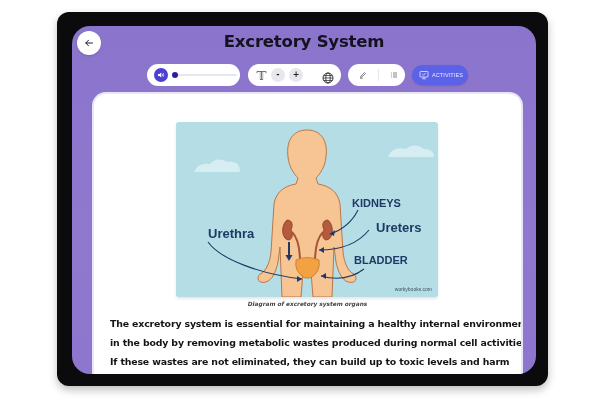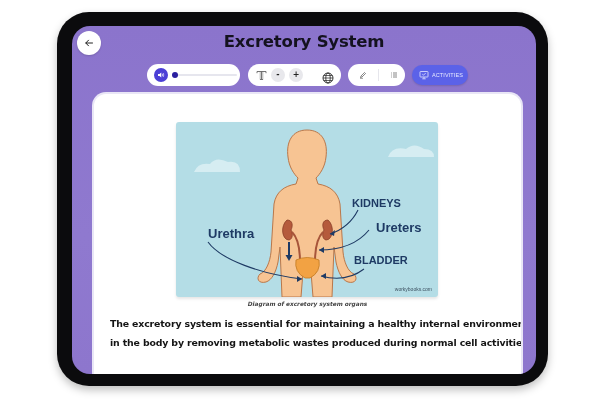"Excretory System" .tablet { border-radius: 32px -> 12px }
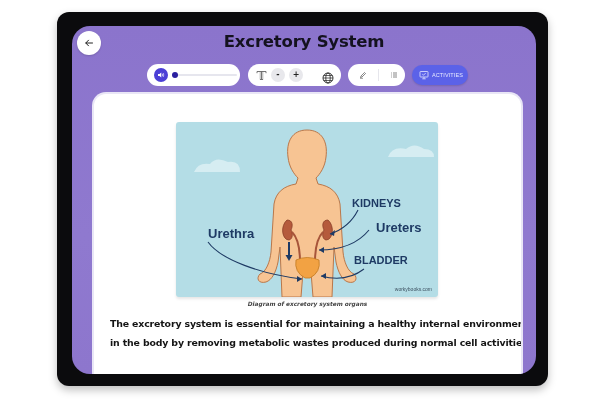"If these wastes are not" div { html: none -> <div>If these wastes are not eliminated, they can build up to toxic levels and harm</div> }
